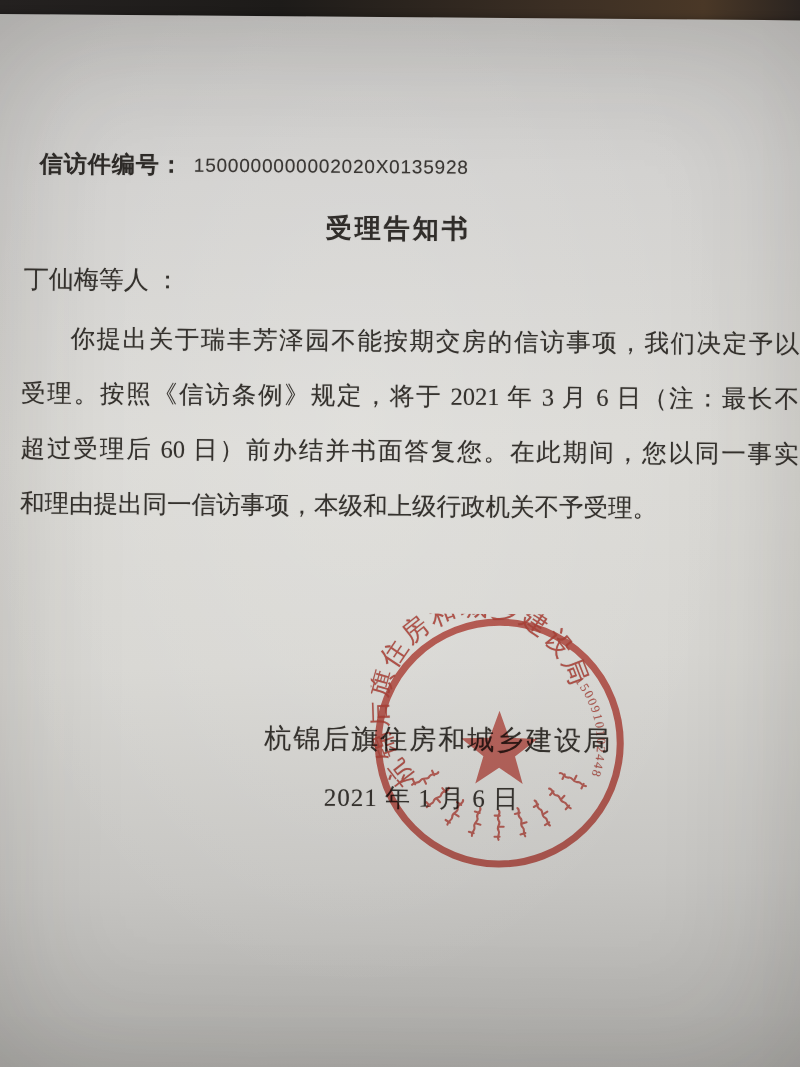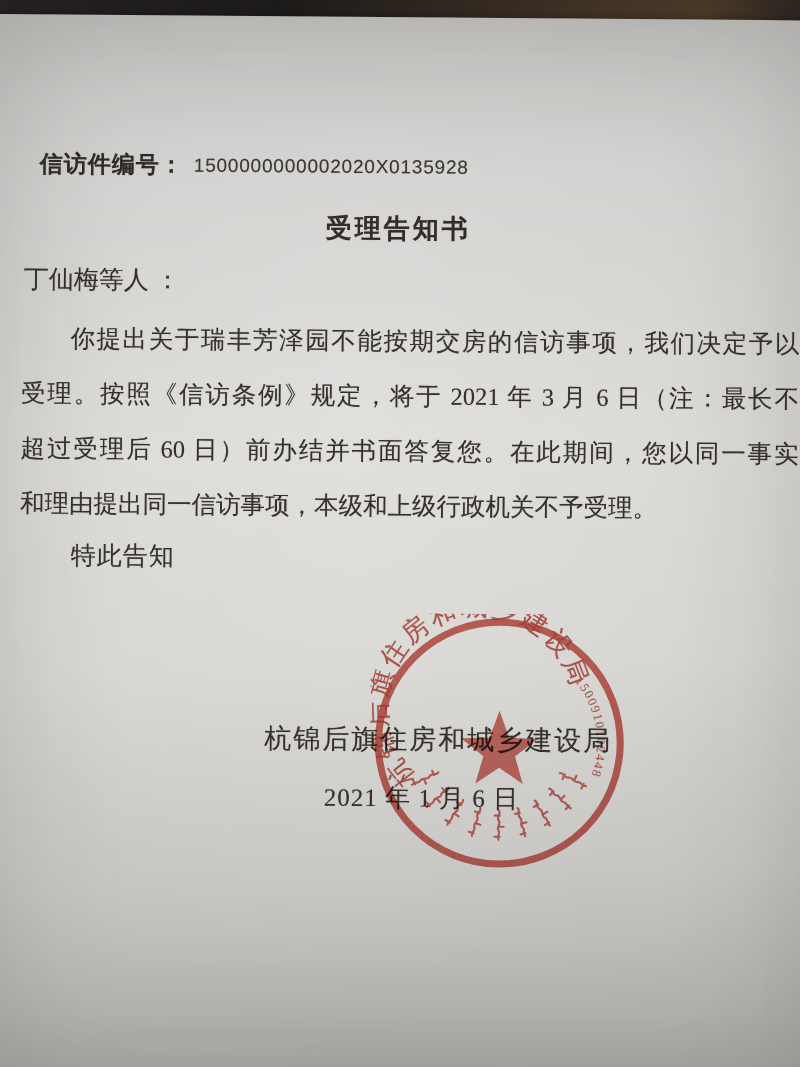"特此告知" div.closing { html: <div>特此告知</div> -> none }
